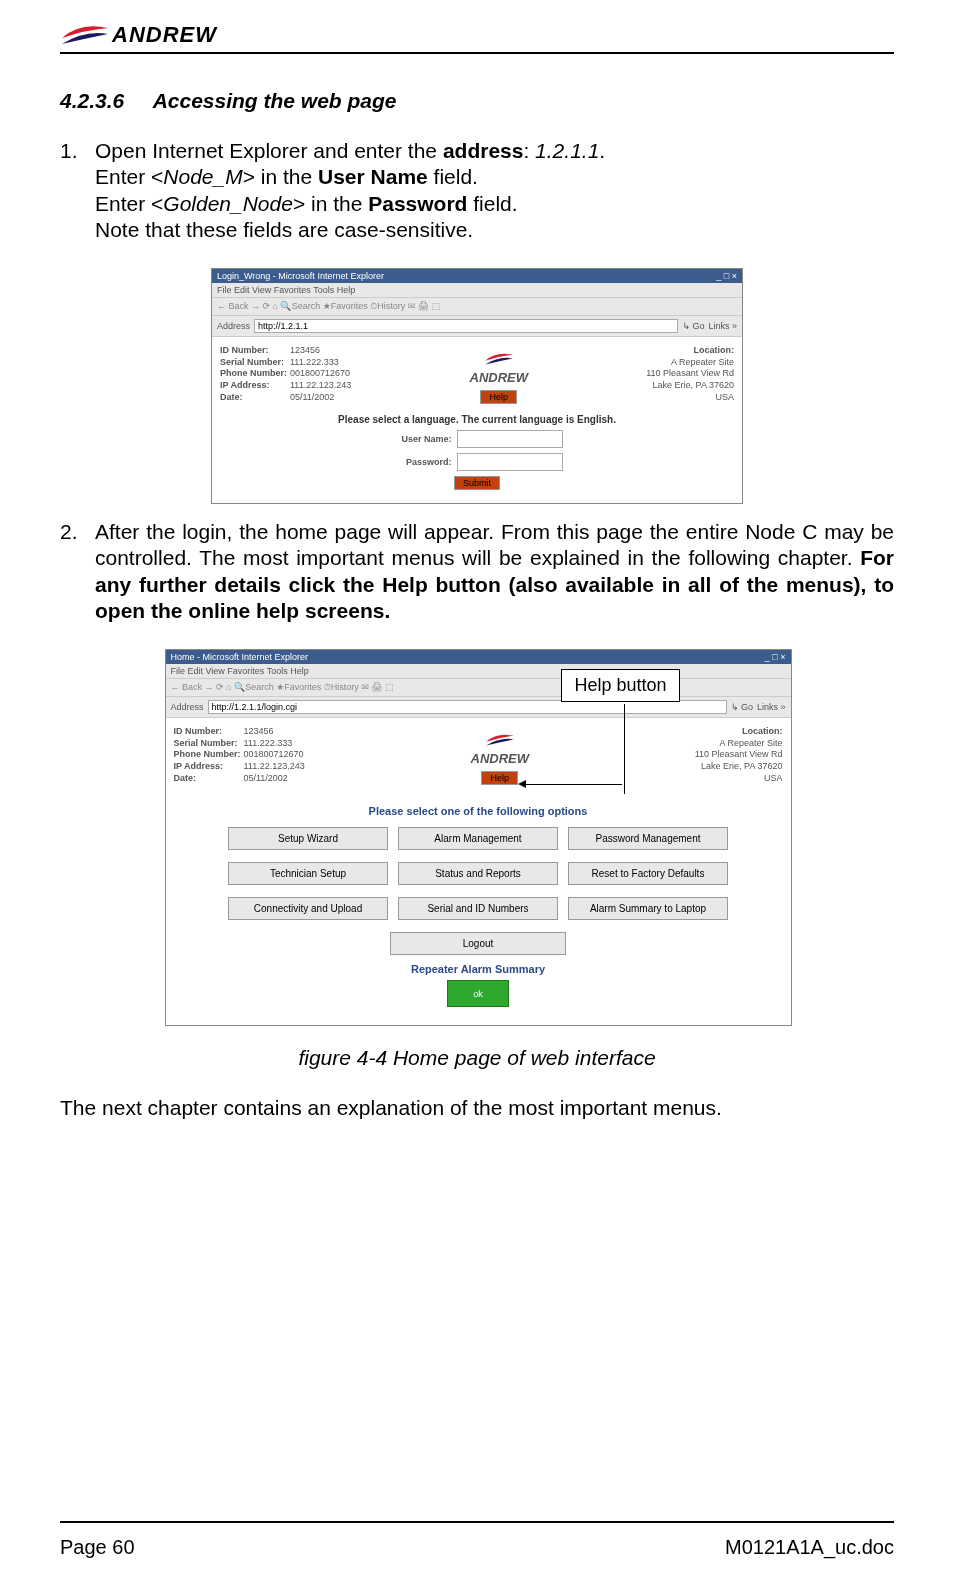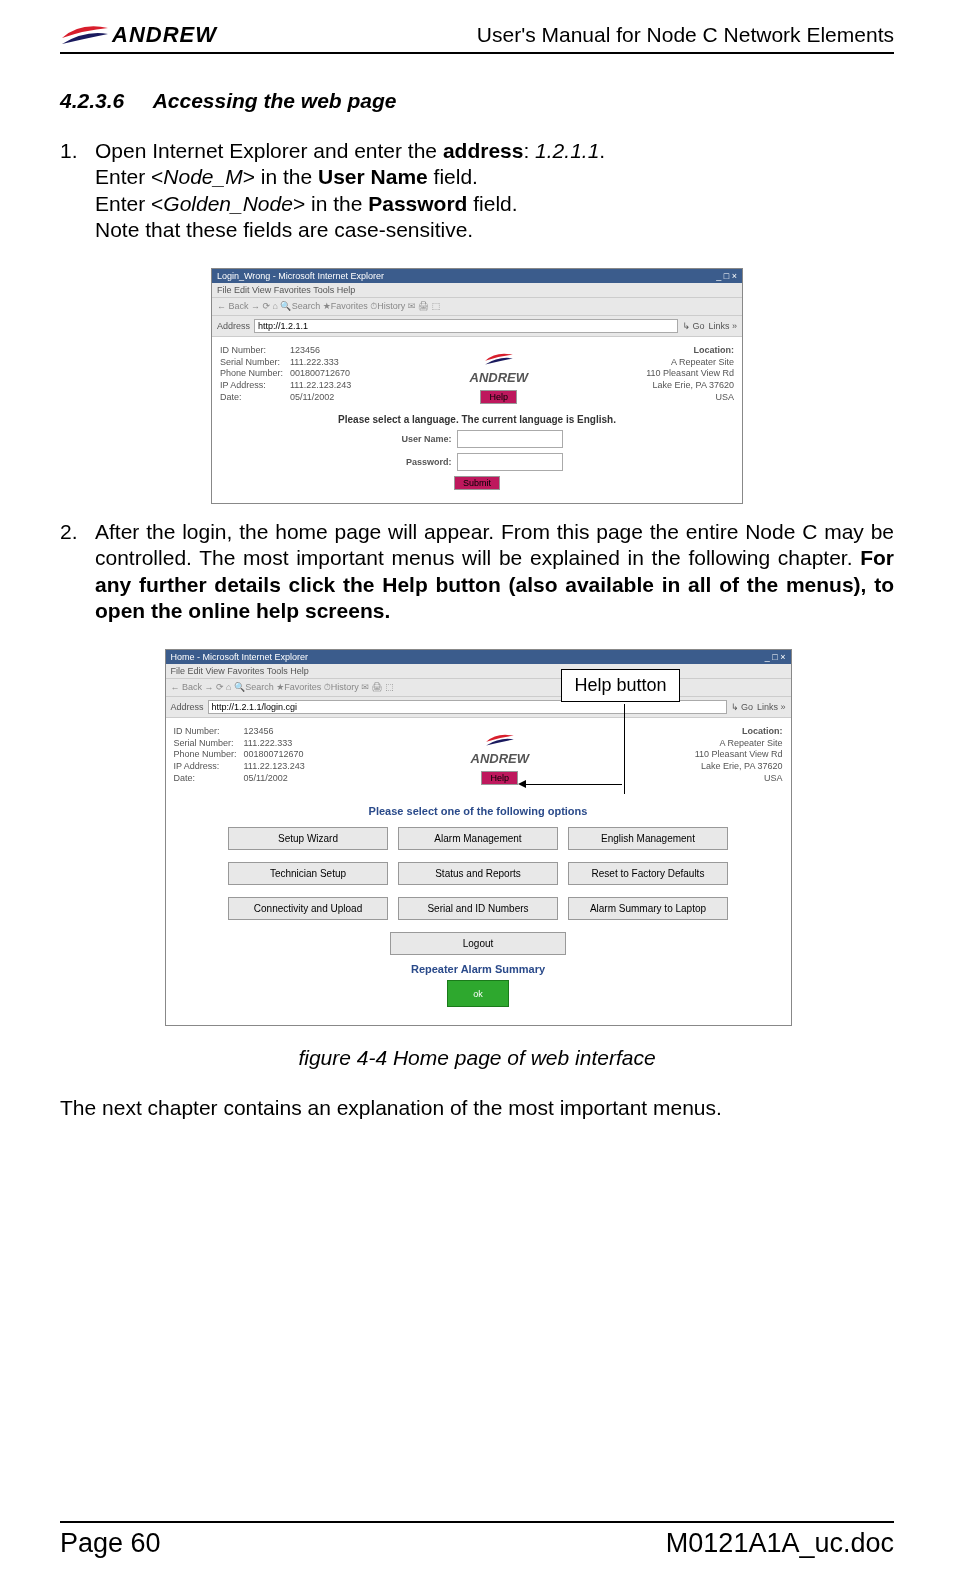"User's Manual for Node C" div.header-title { html: <div>User's Manual for Node C Network Elements</div> -> none }
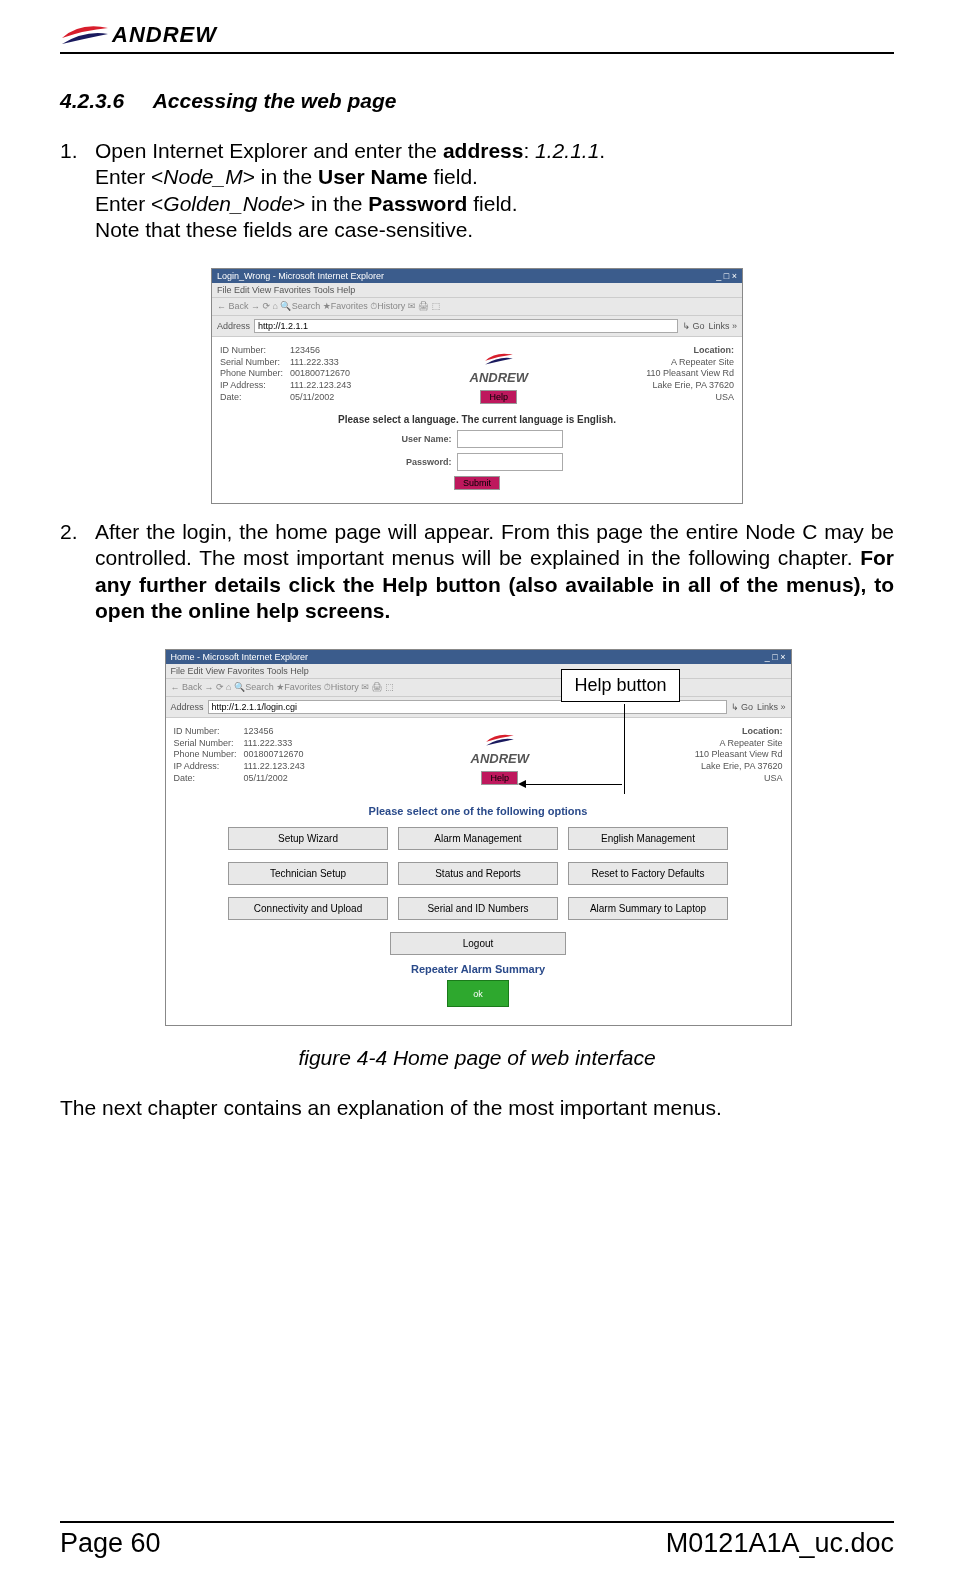"ID Number:" .info-label { font-weight: normal -> bold }
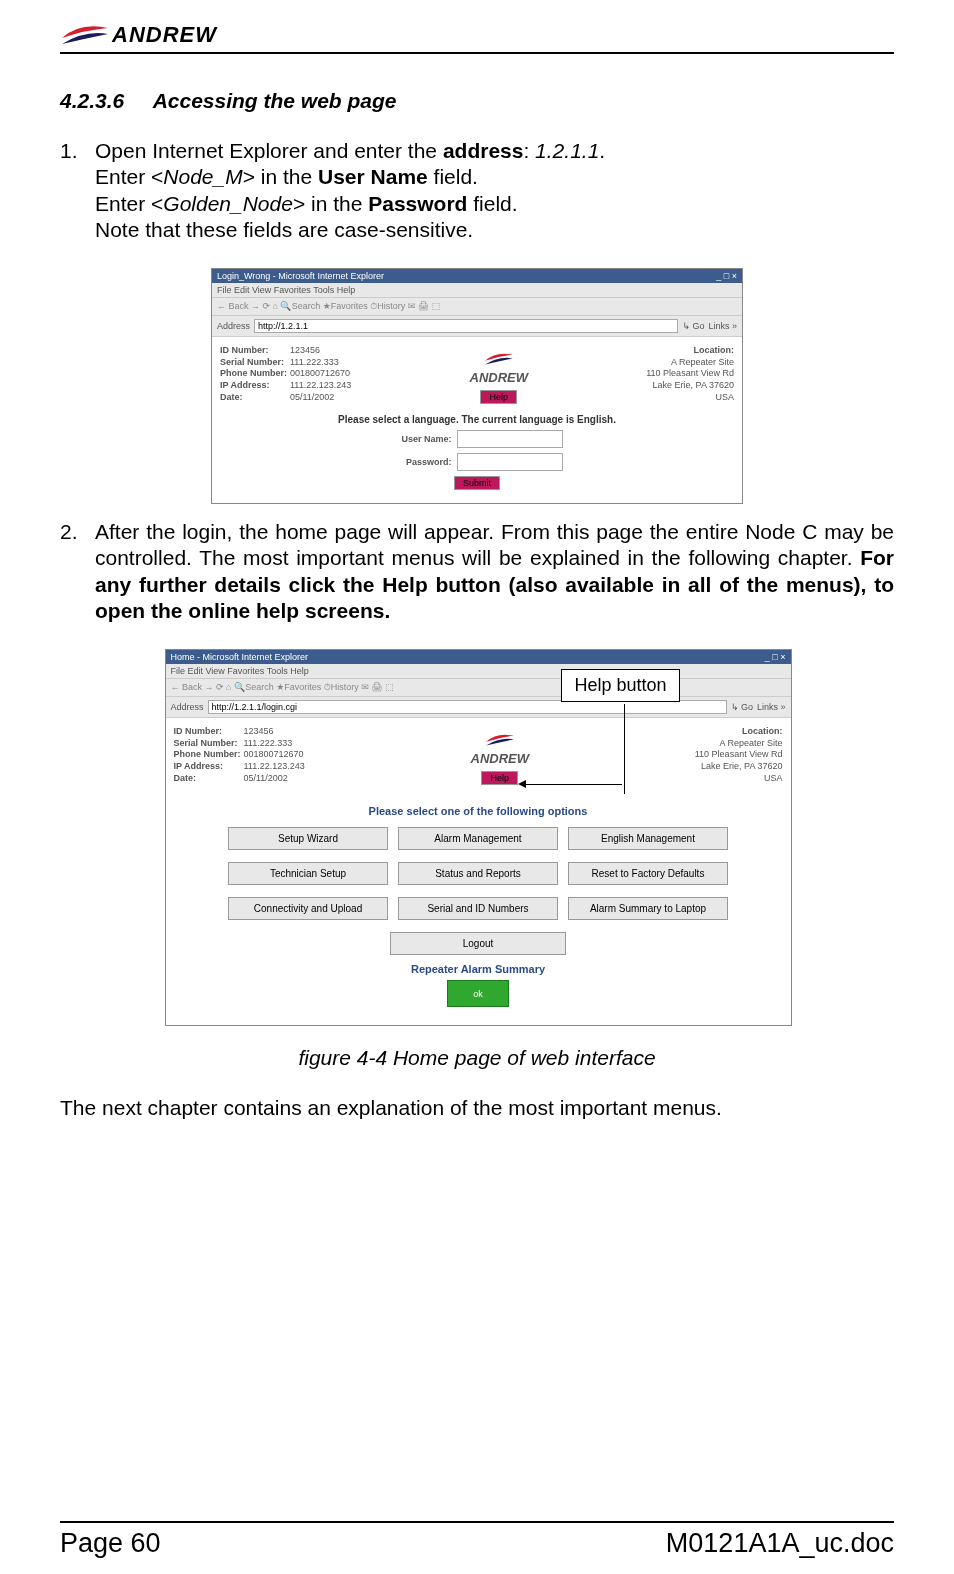"Help" .center-btn { background: #be185d -> #c2410c }
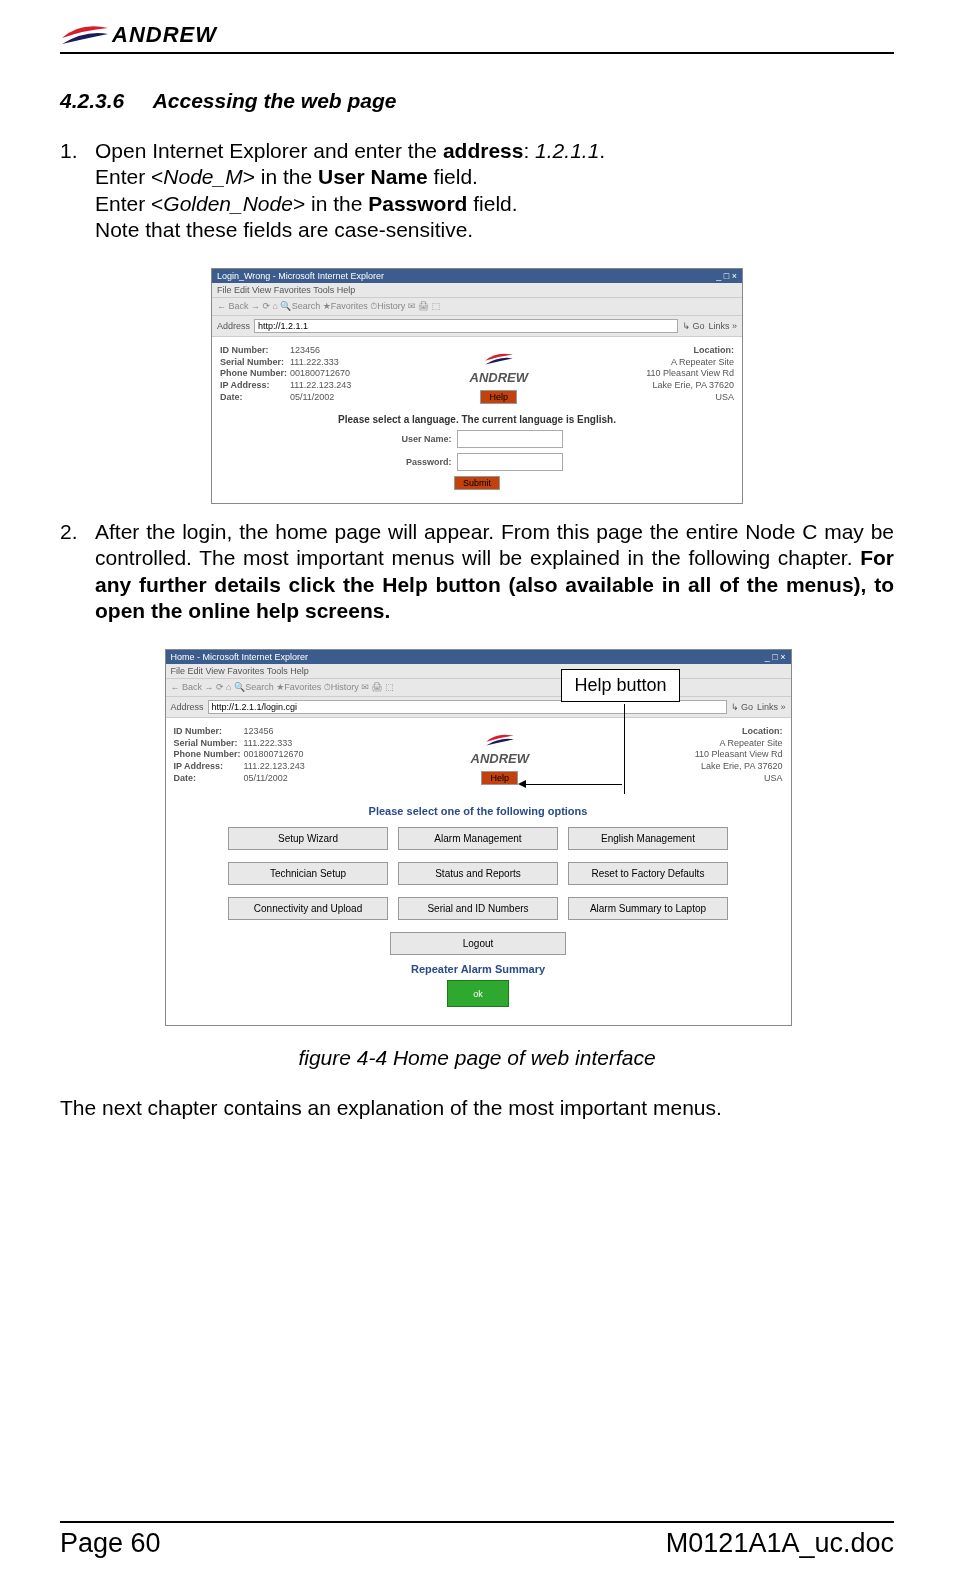"English Management" button.option-btn { text: English -> Password }
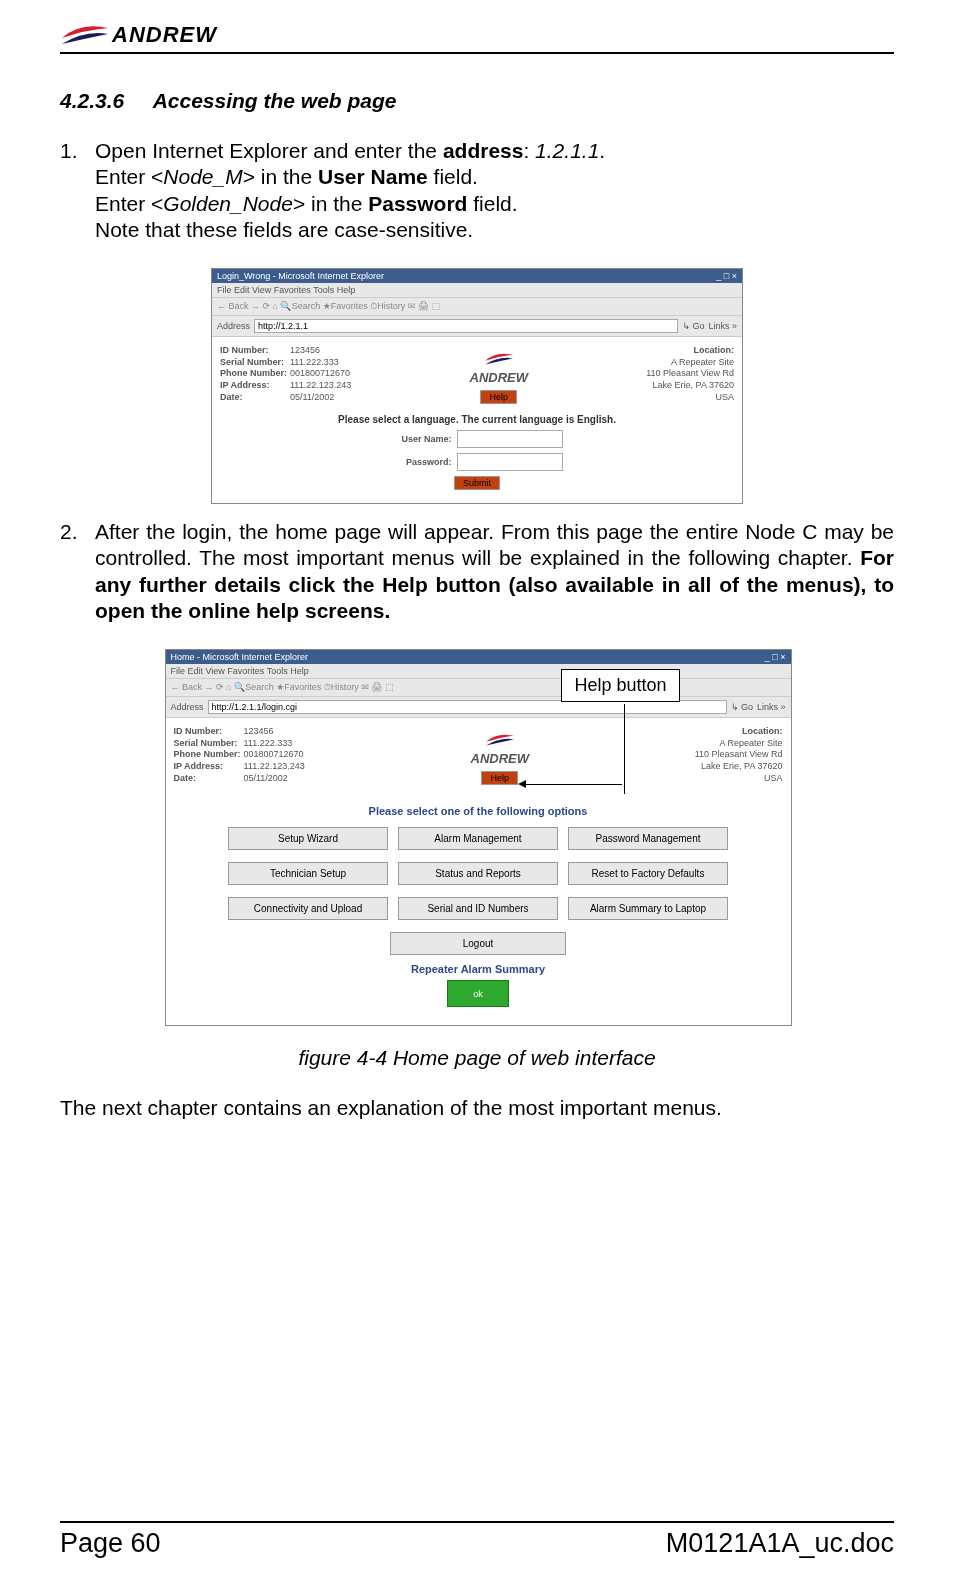"Page 60" .footer { font-size: 27px -> 20px; padding-top: 5px -> 13px }
